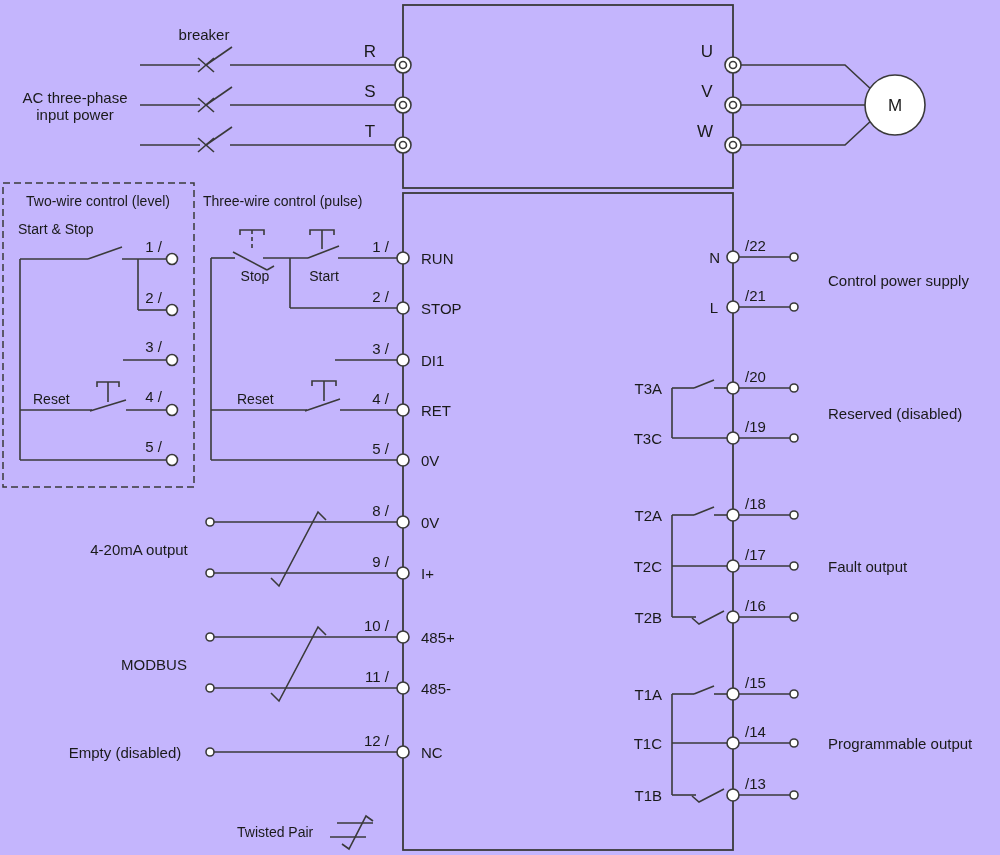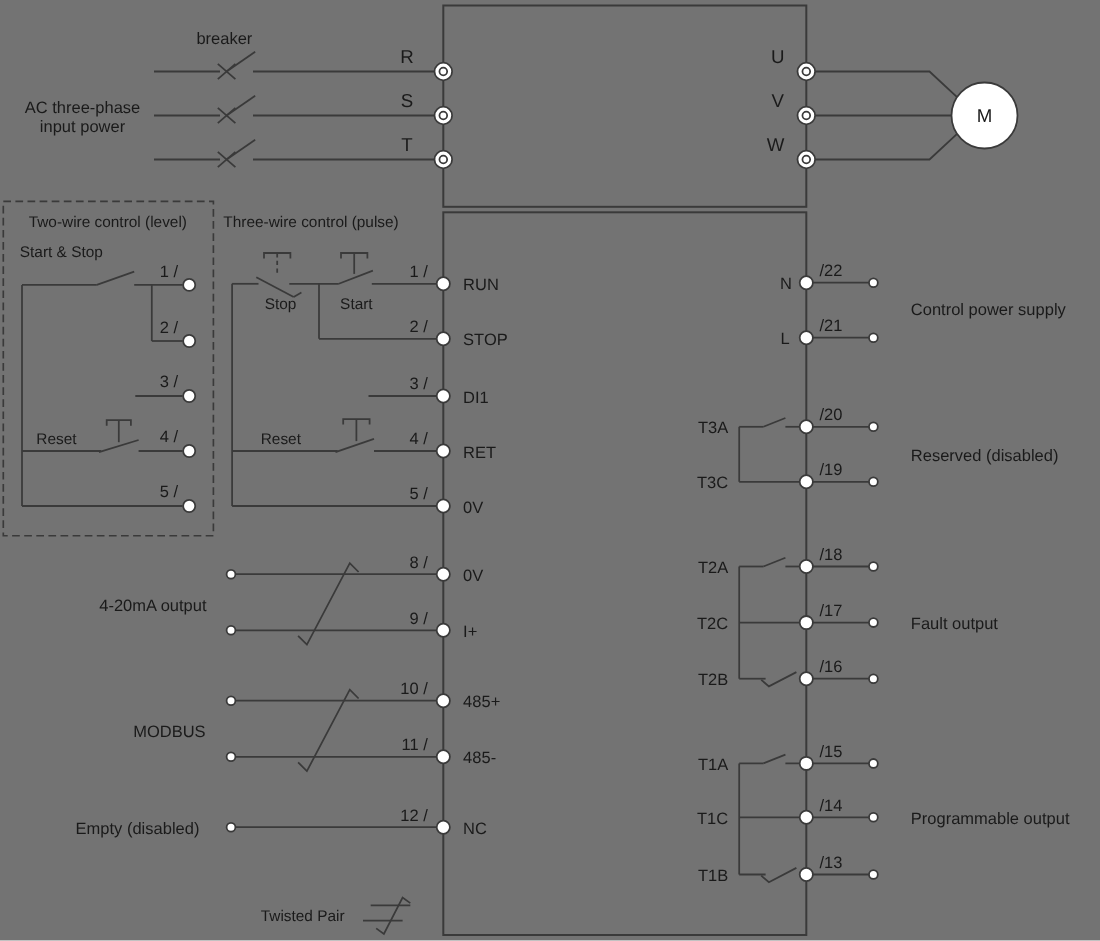"breaker" .stage { background: #737373 -> #c4b5fd }
